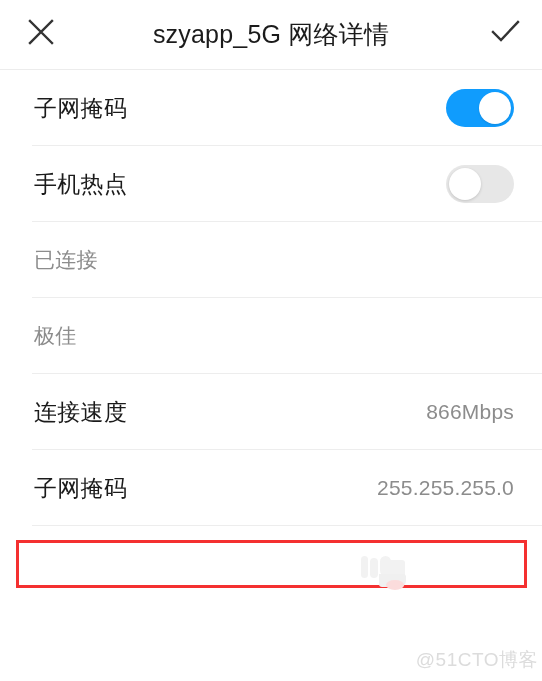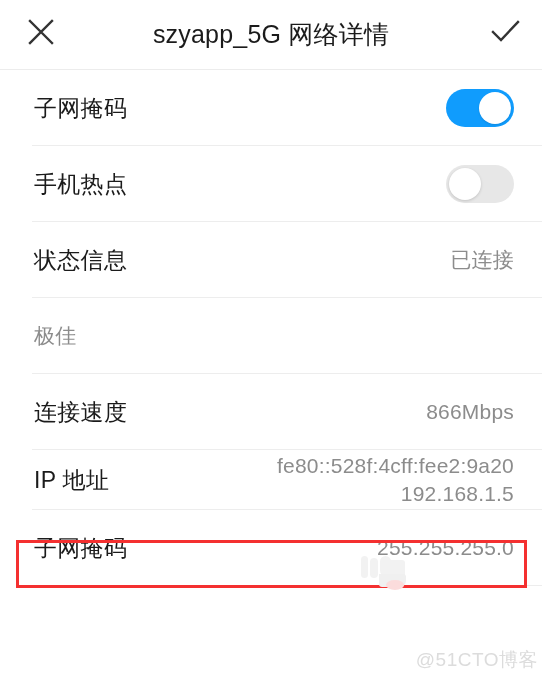"状态信息" div.row-label { html: <div>状态信息</div> -> none }
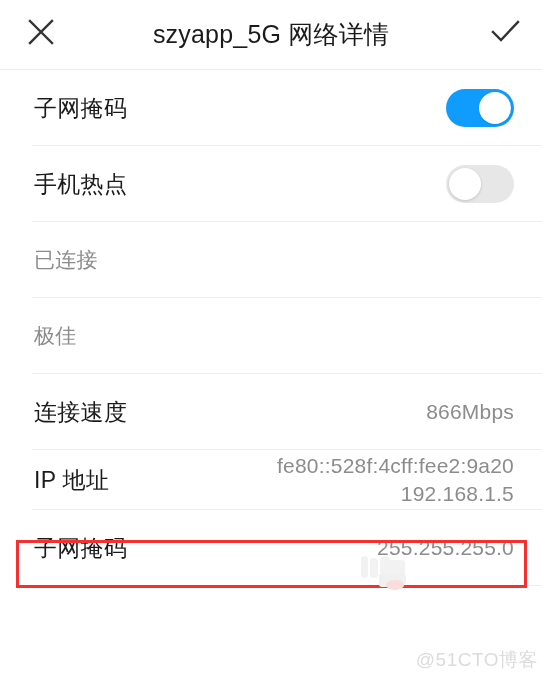"IP 地址" div.row { html: <div> <div>IP 地址</div> <div> <span>fe80::528f:4cff:fee2:9a20</span> <span>192.168.1.5</span> </div> <div></div> </div> -> none }
